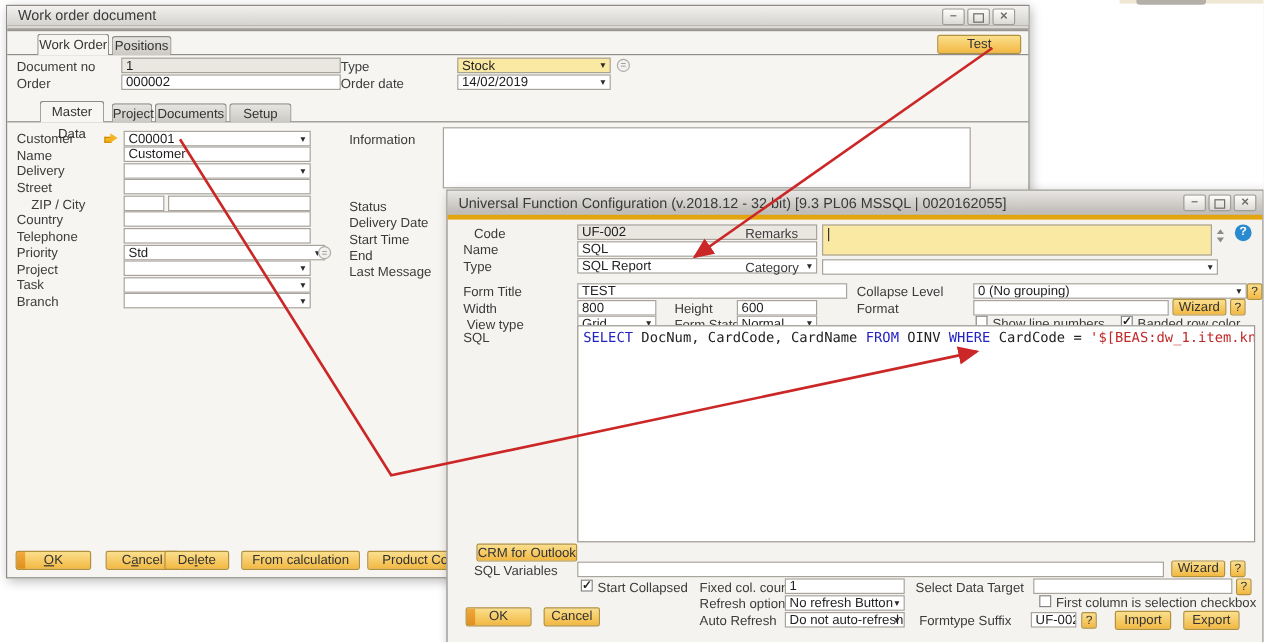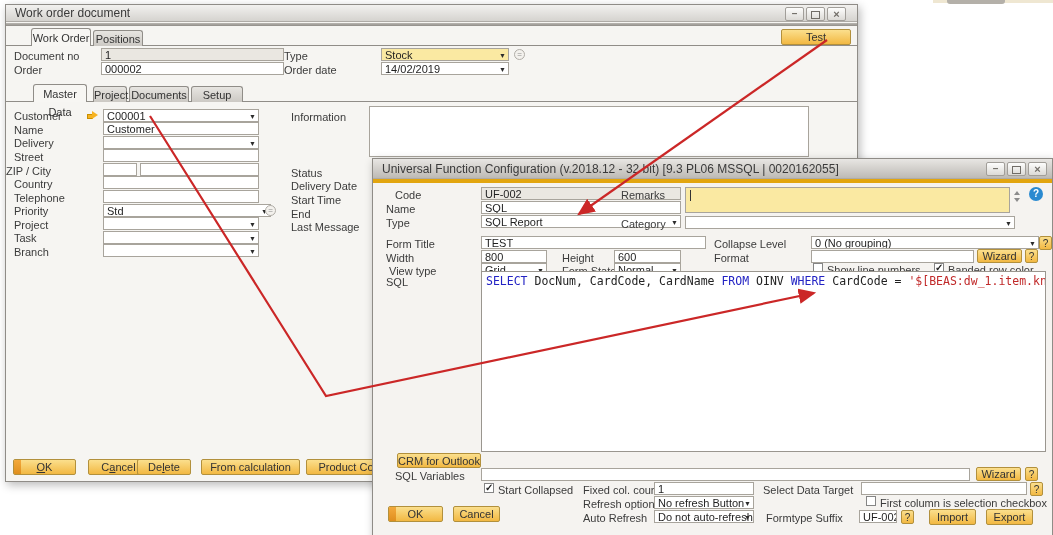"ZIP / City" div.lbl { left: 0 -> 20px }
